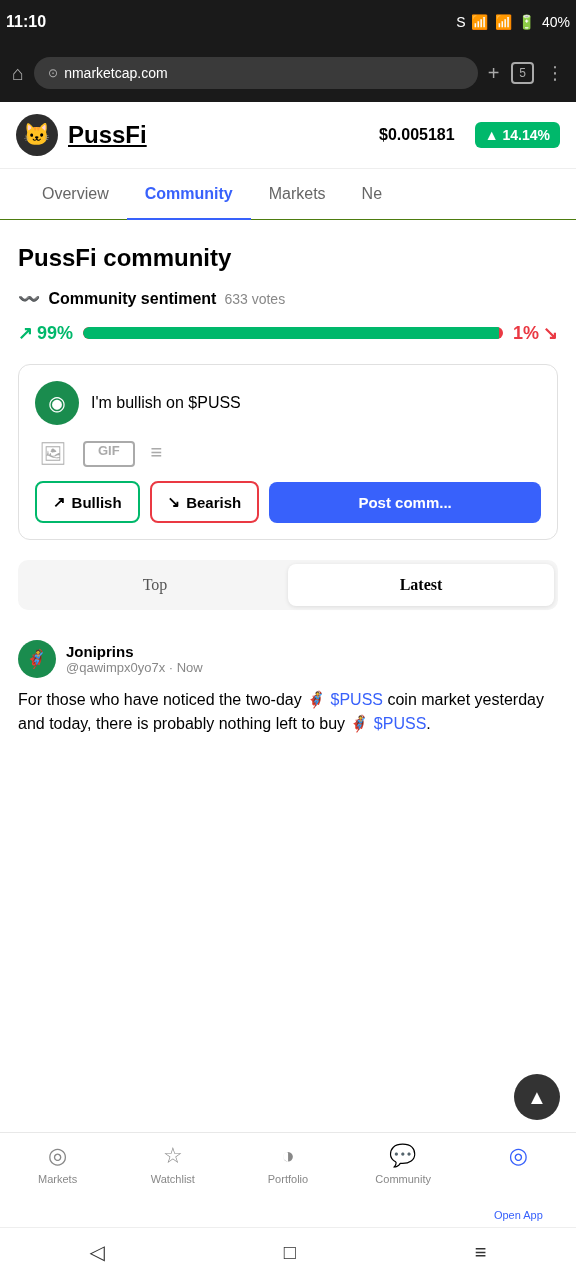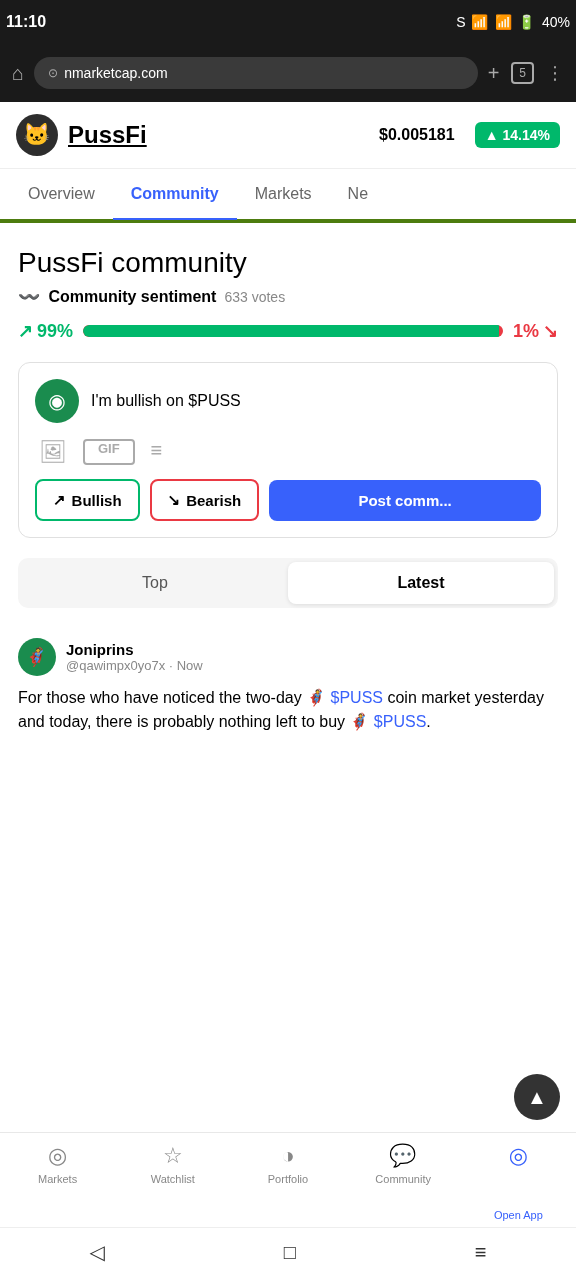"Overview" .tabs-row { border-bottom: 4px solid #4d7c0f -> 1px solid #4d7c0f; padding: 0 10px -> 0 24px }
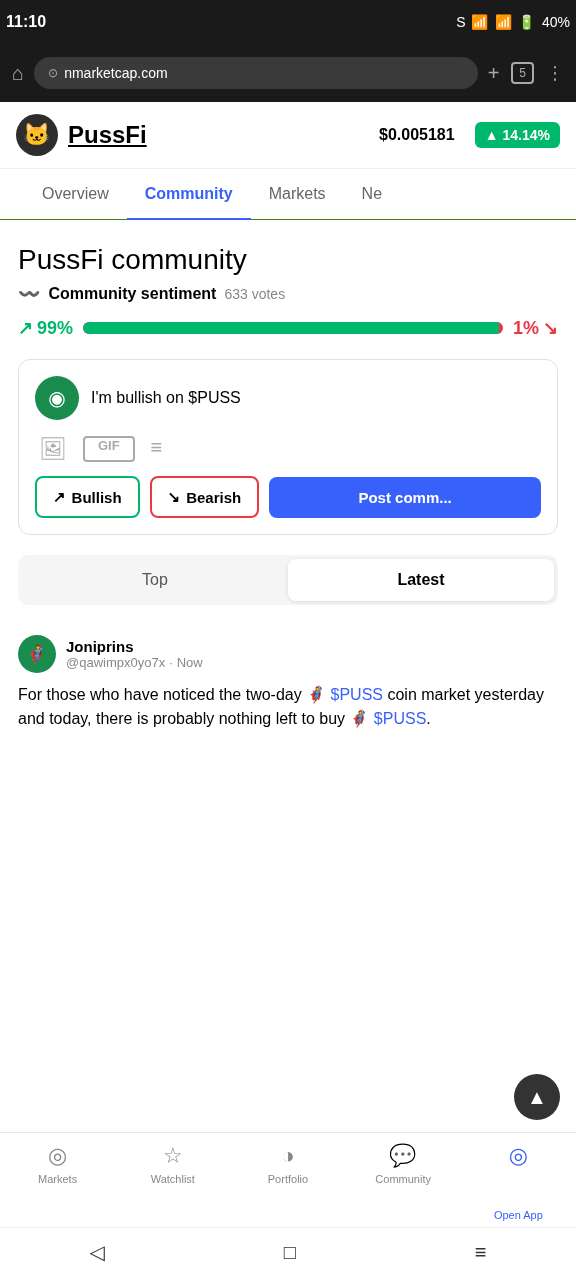"PussFi community" .community-title { font-size: 28px -> 24px; font-weight: 400 -> 700; margin-bottom: 7px -> 16px }
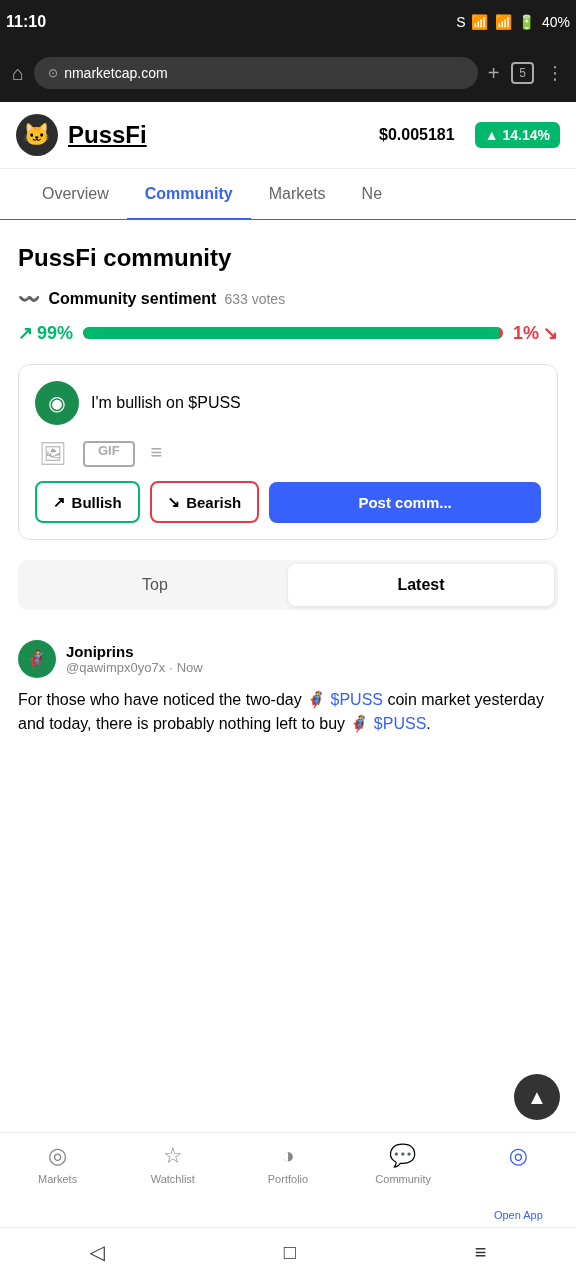"Top" .filter-btn { font-family: none -> Liberation Serif, serif }
